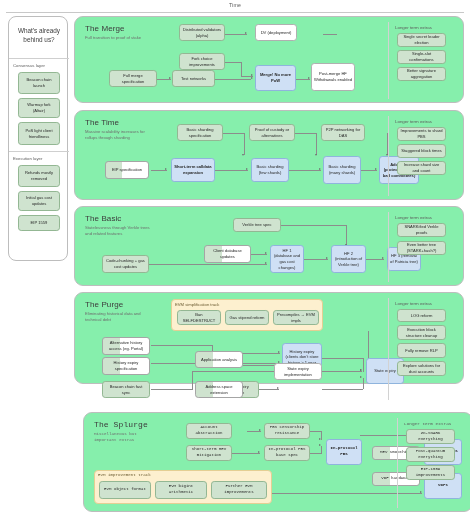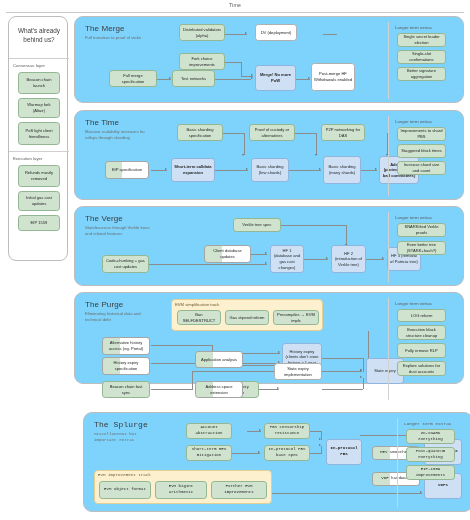"The Merge" .panel { background: #7dd3fc -> #86efac }
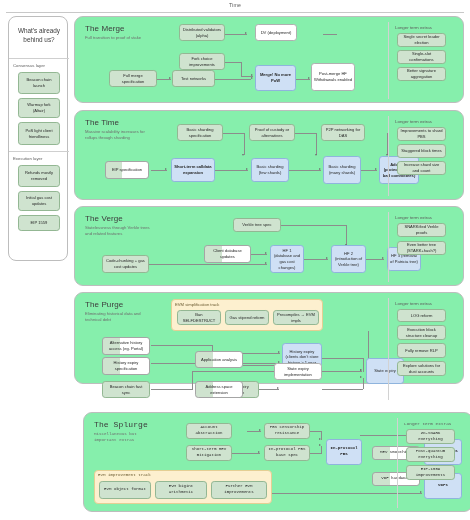"The Verge" div.panel-title { text: Verge -> Basic }
